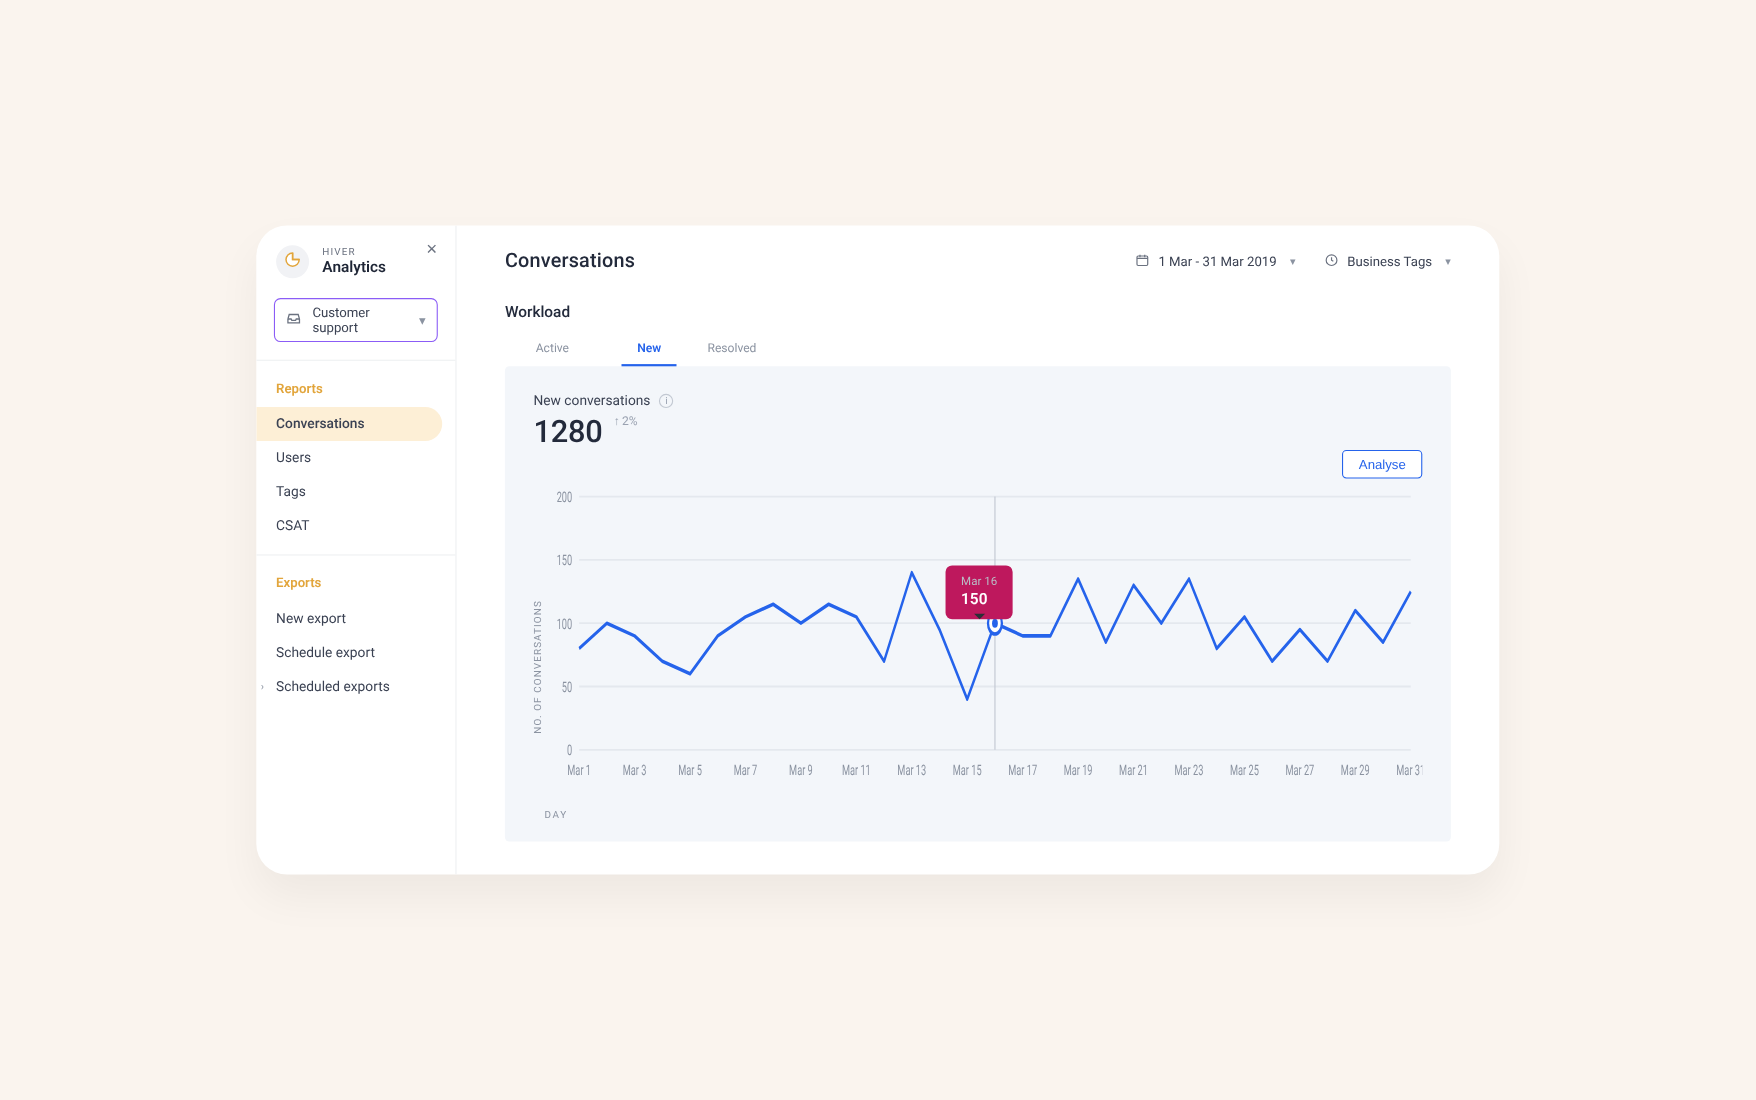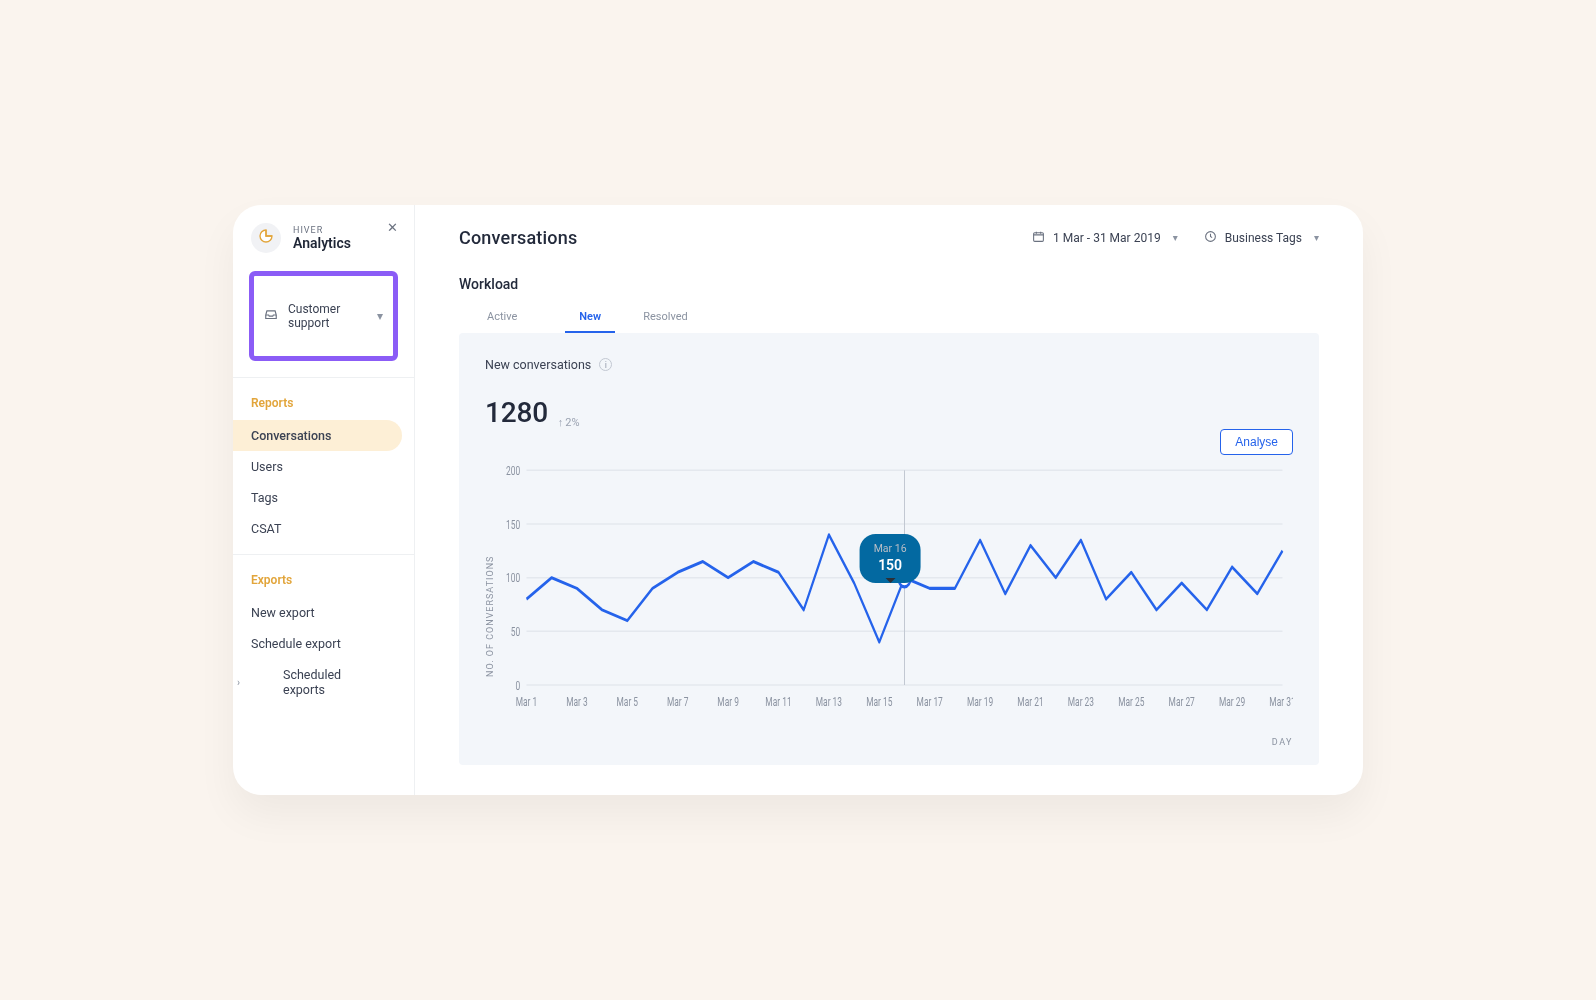"Customer support" .inbox-select { border: 5px solid #8b5cf6 -> 1px solid #8b5cf6; padding: 26px 10px -> 5px 10px }
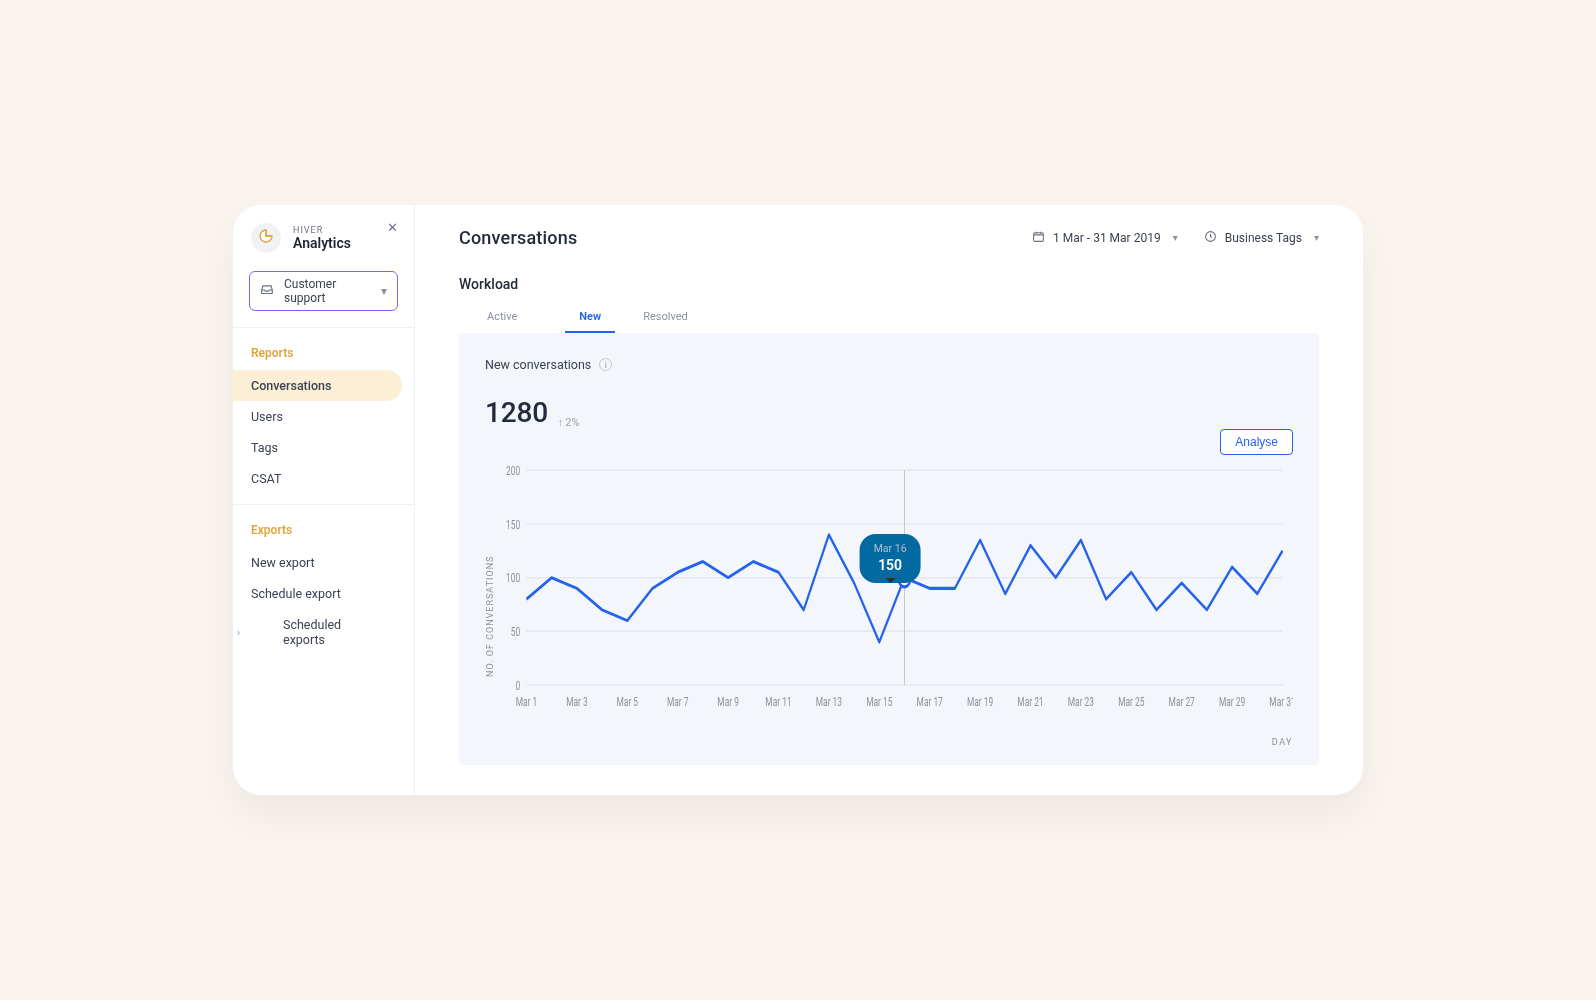"1280" .metric-value-row { align-items: flex-end -> flex-start; margin-top: 20px -> none }
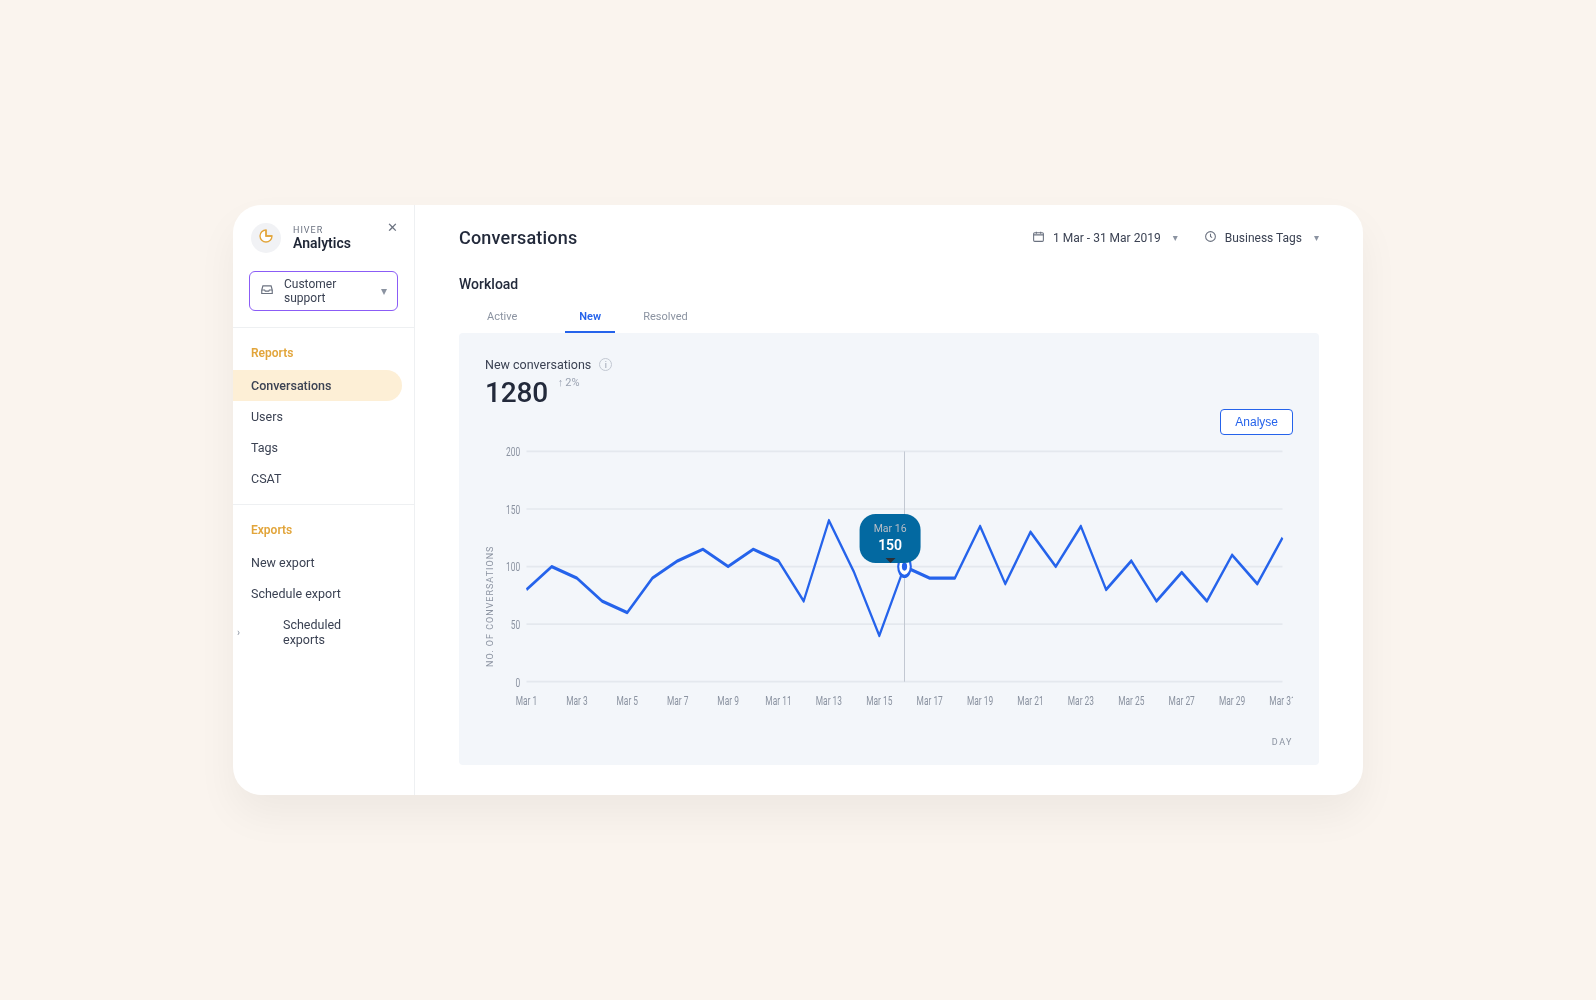"Mar 16" .tooltip { background: #0369a1 -> #be185d; border-radius: 16px -> 6px; text-align: center -> left }
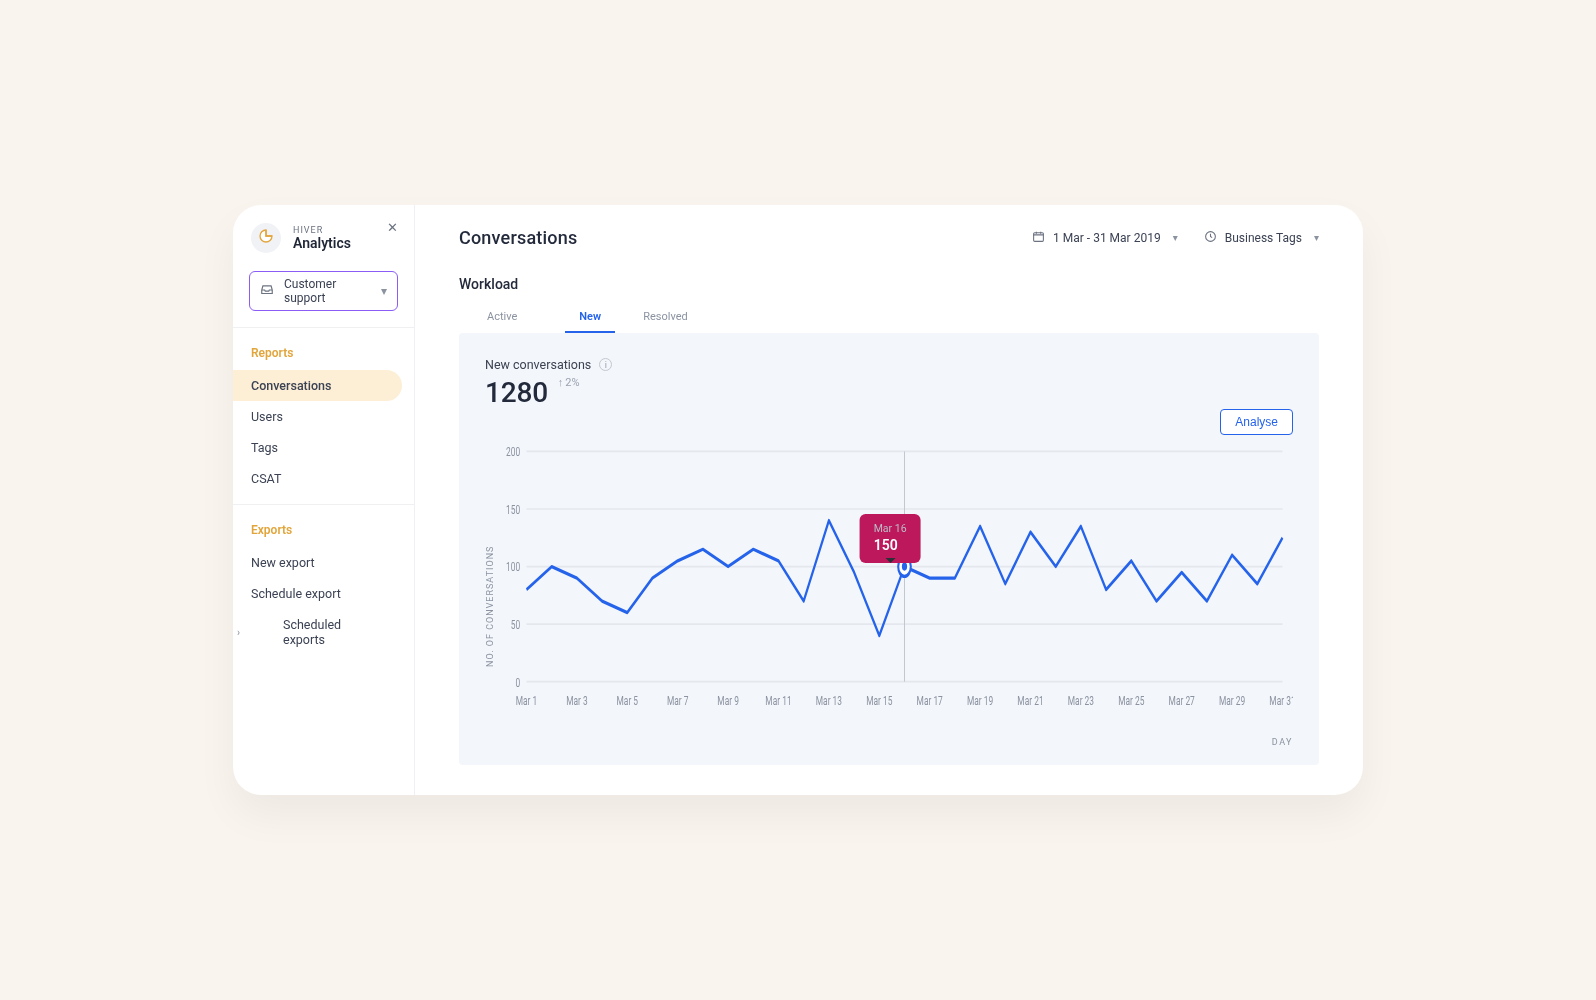"Scheduled exports" span { margin-left: 32px -> none }
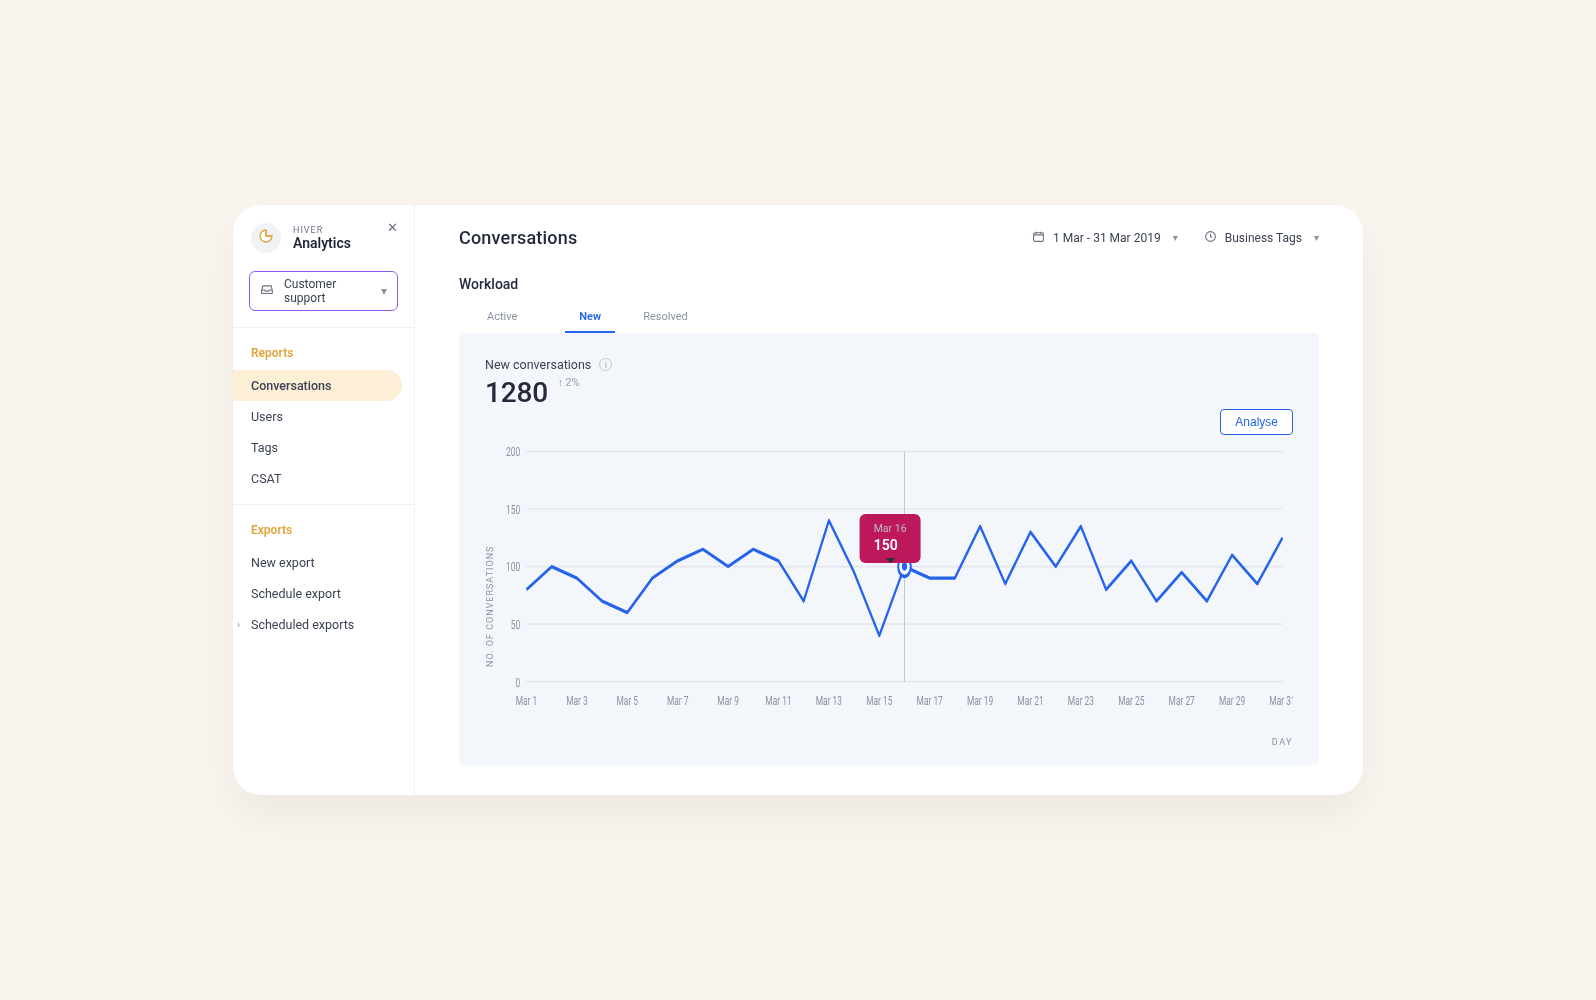"DAY" .x-axis-label { text-align: right -> left }
